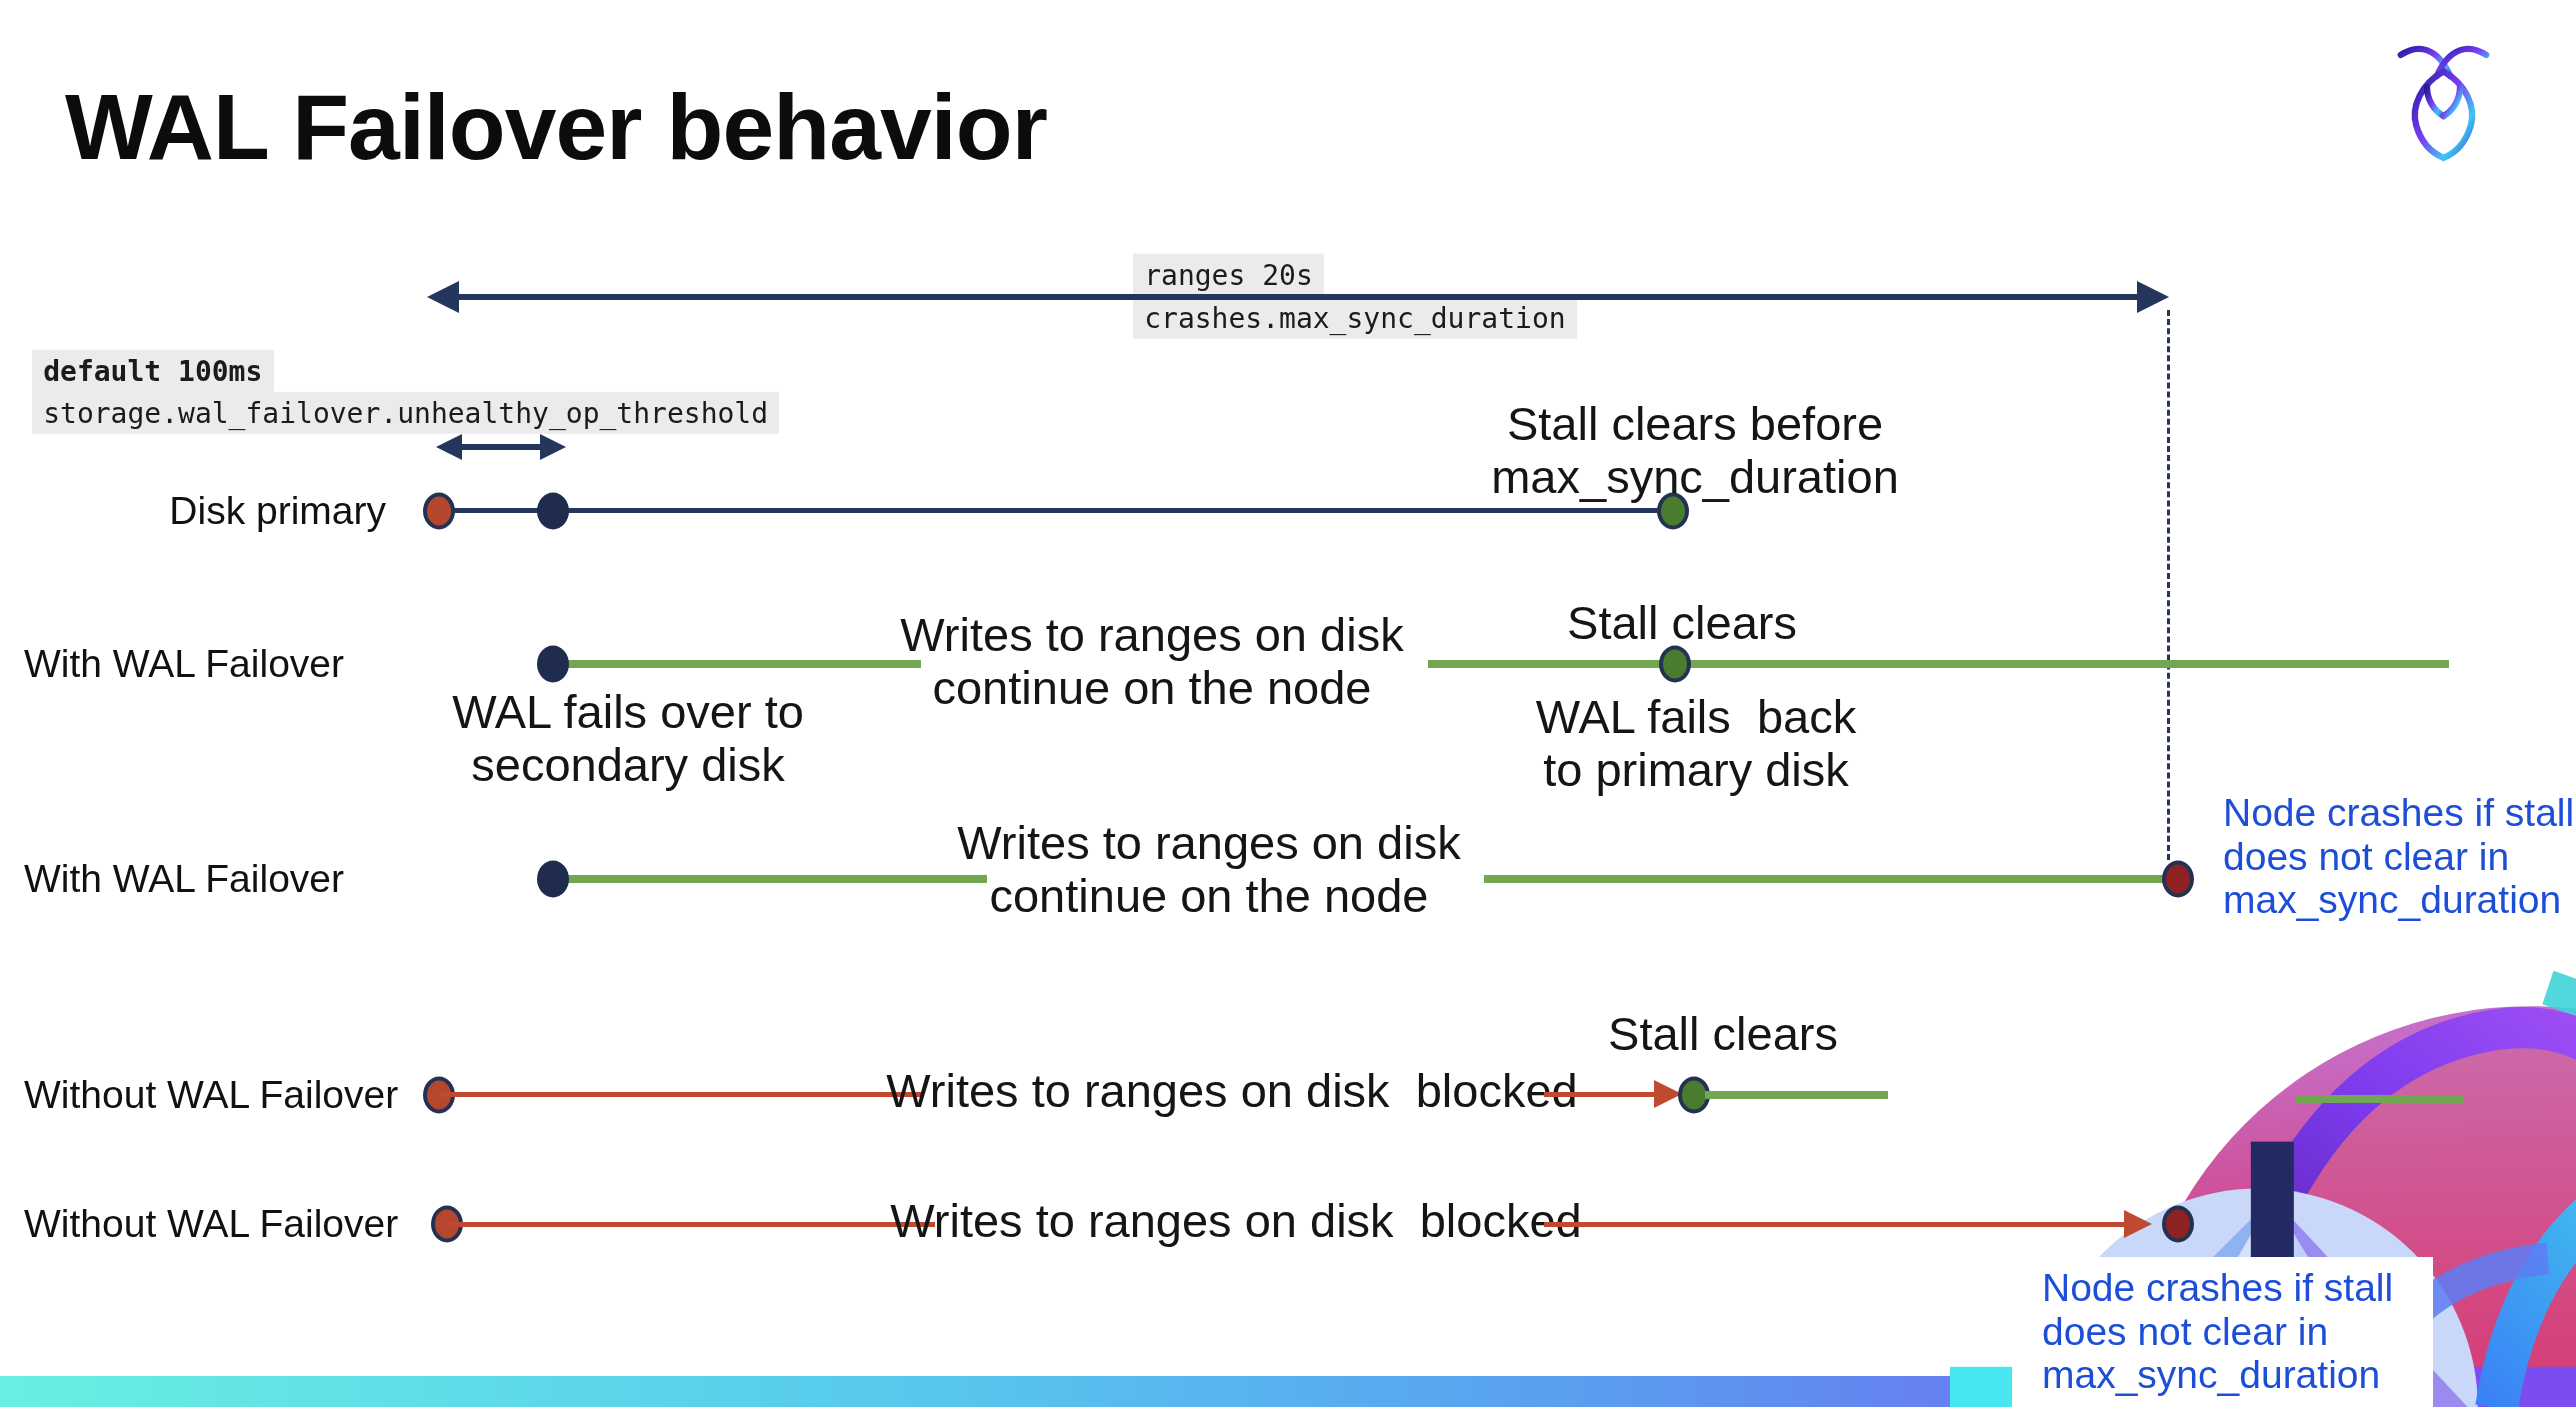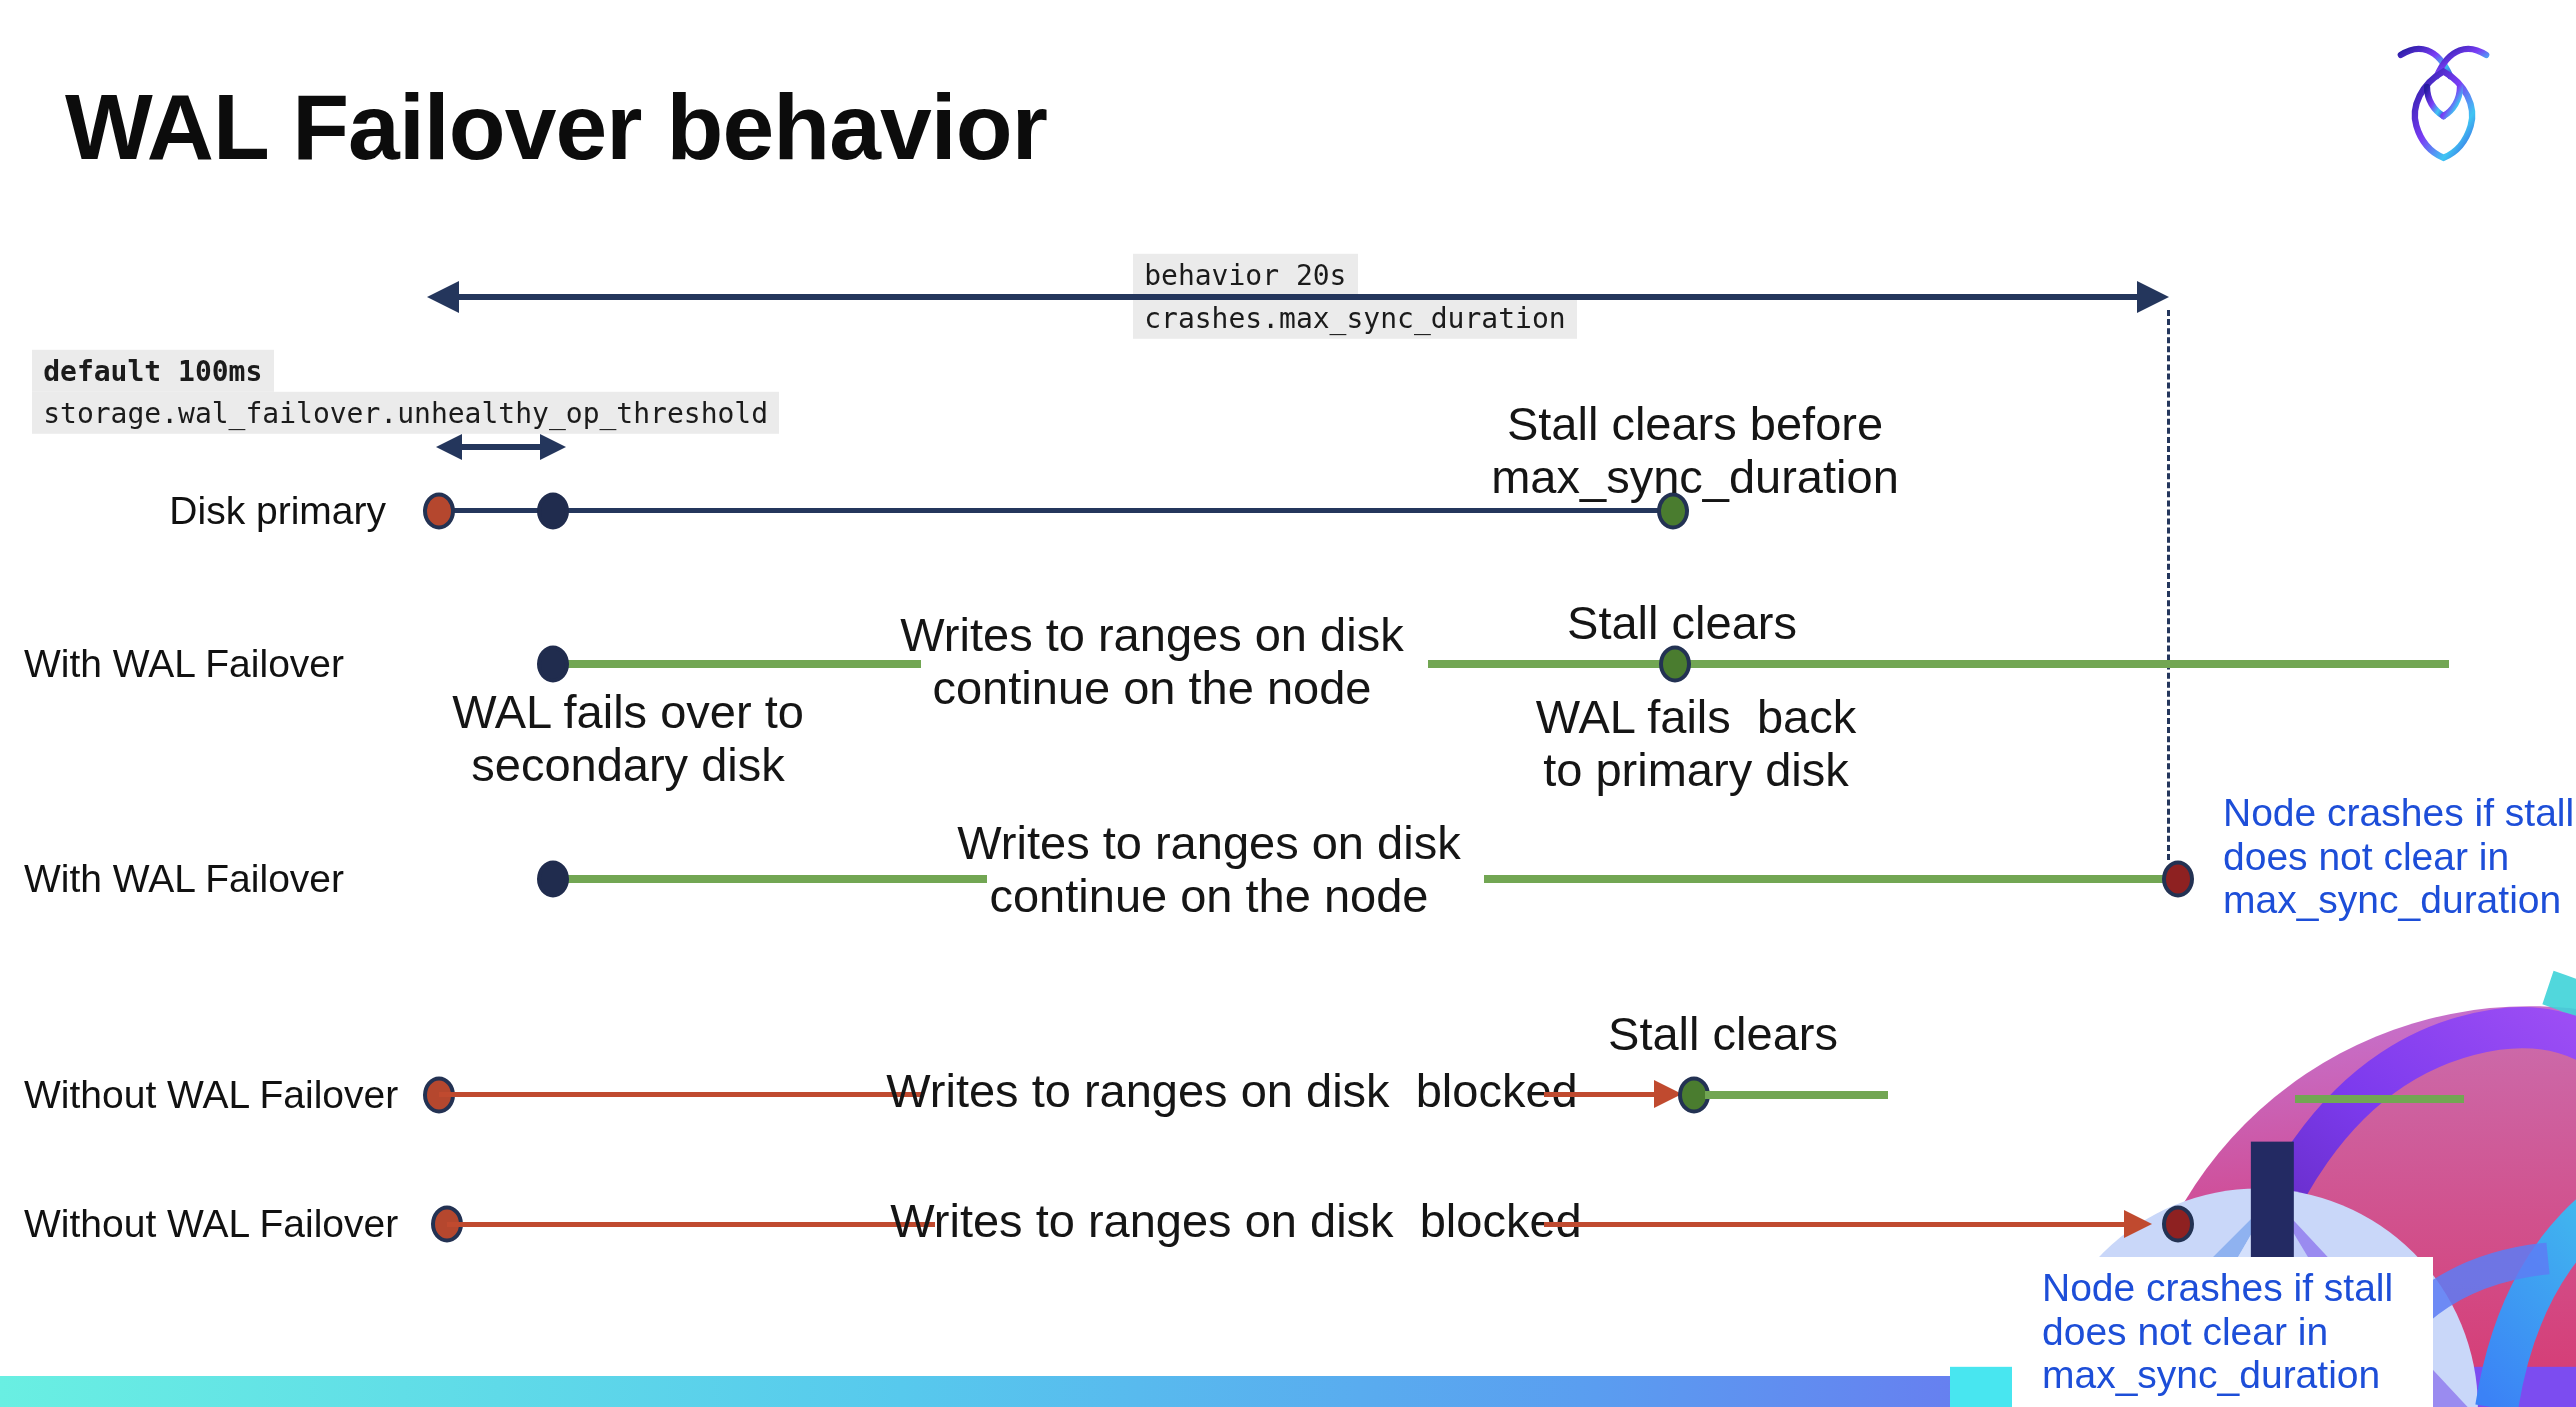"behavior 20s" div.chip { text: behavior -> ranges }
